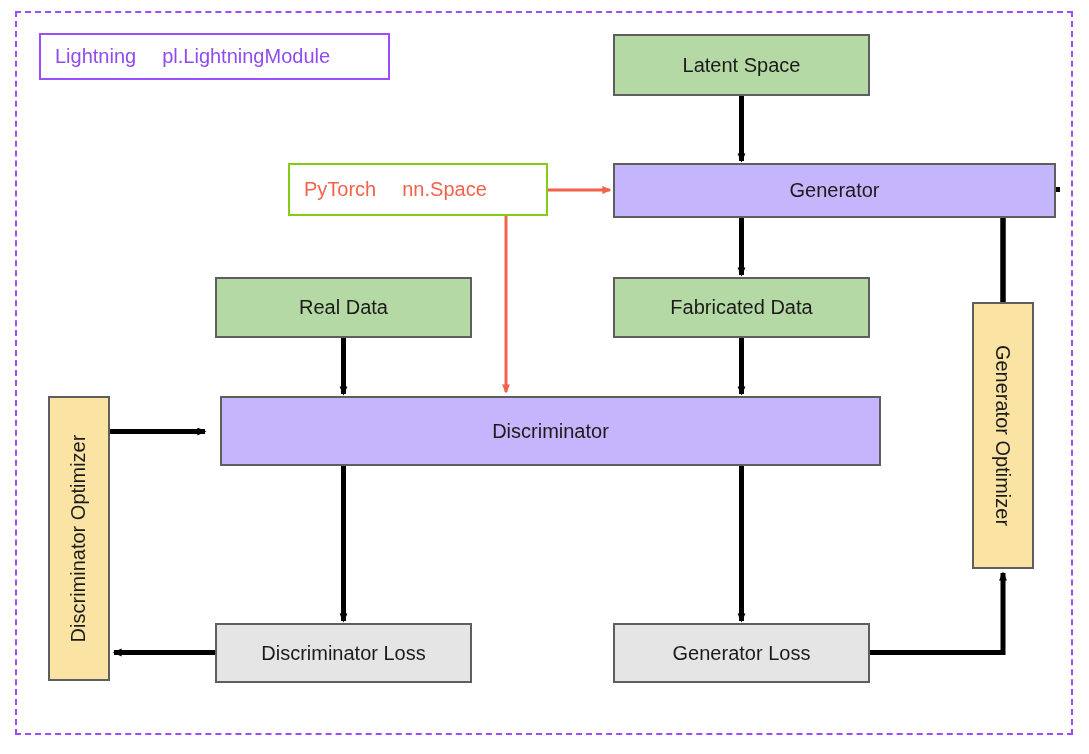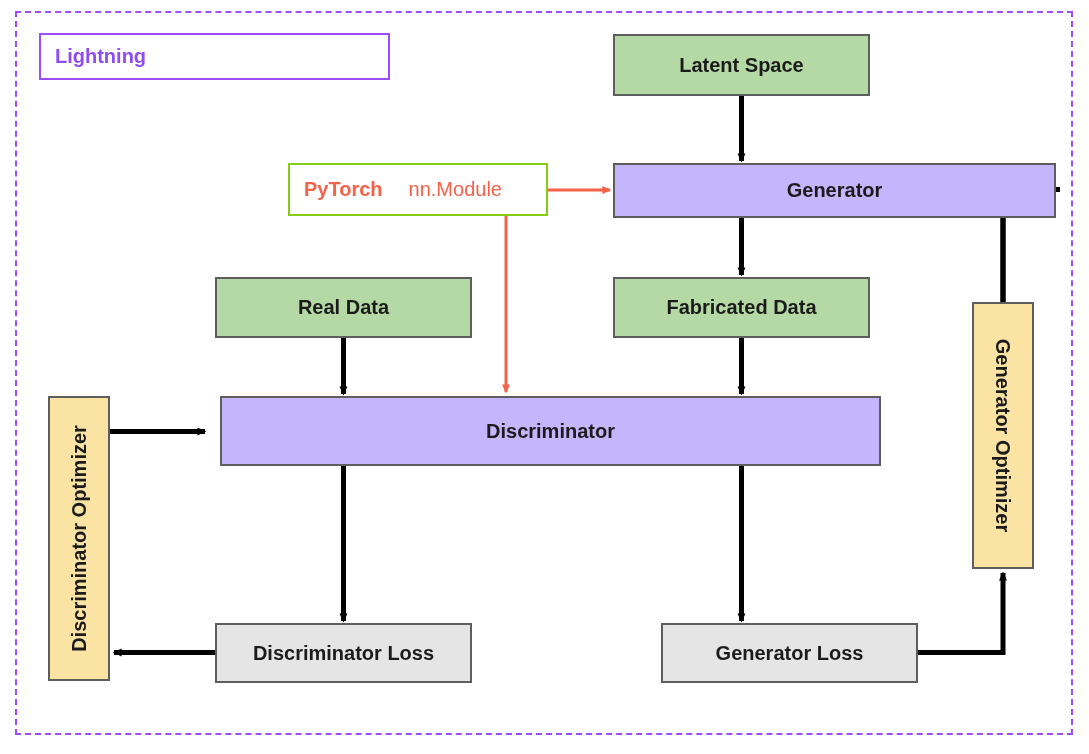"Lightning" .legend .lib { font-weight: 700 -> 400 }
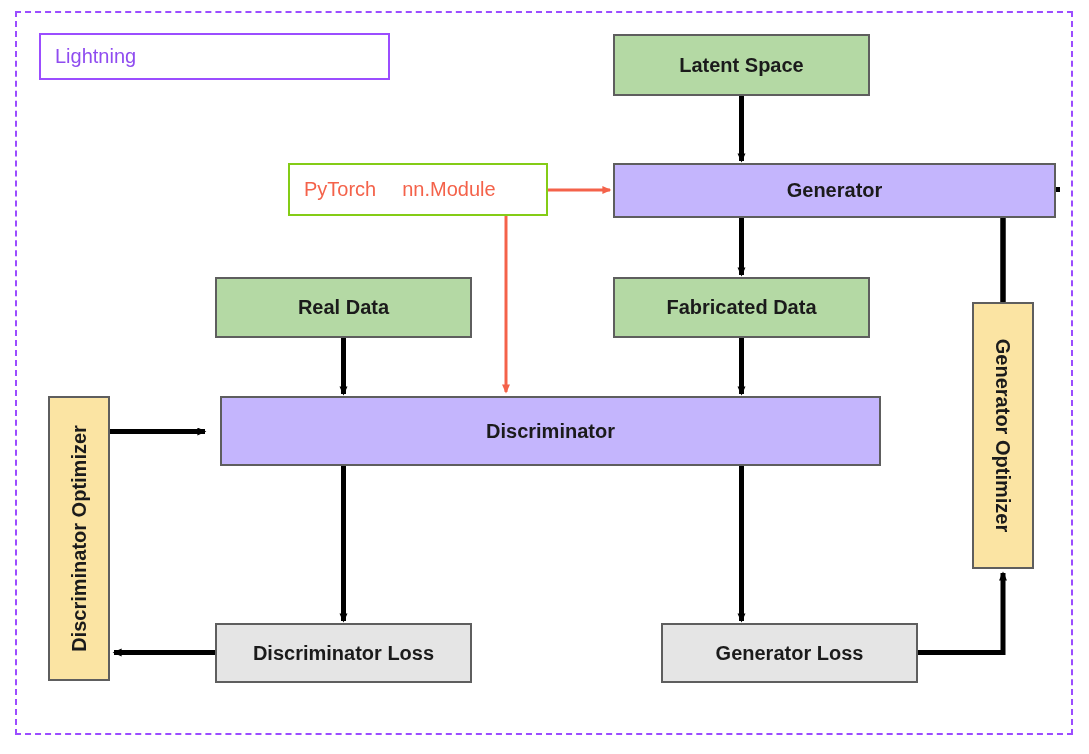"pl.LightningModule" span.cls { html: none -> <span>pl.LightningModule</span> }
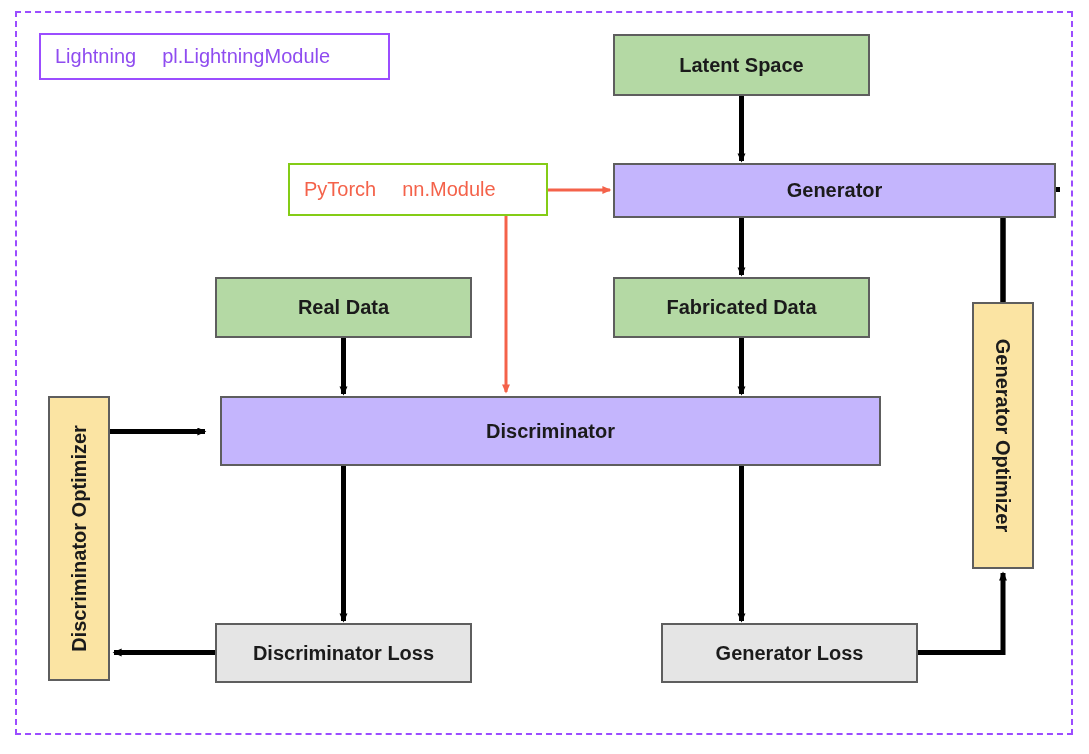"Latent Space" .node { font-weight: bold -> none }
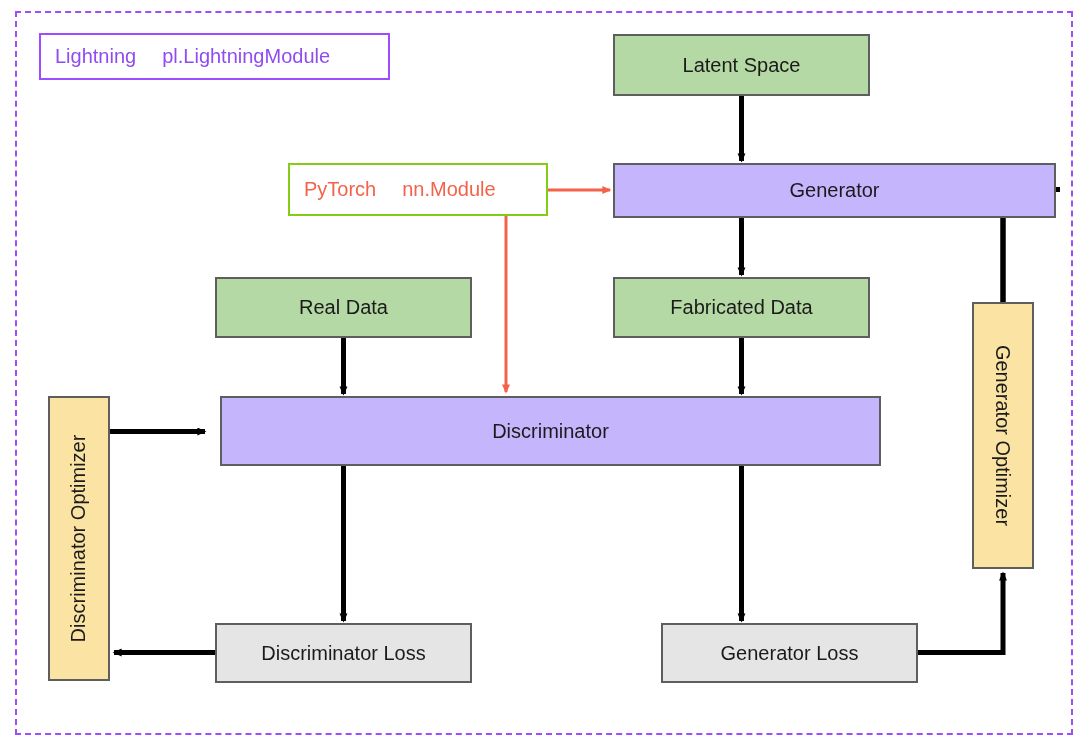"nn.Module" span.cls { text: nn.Module -> nn.Space }
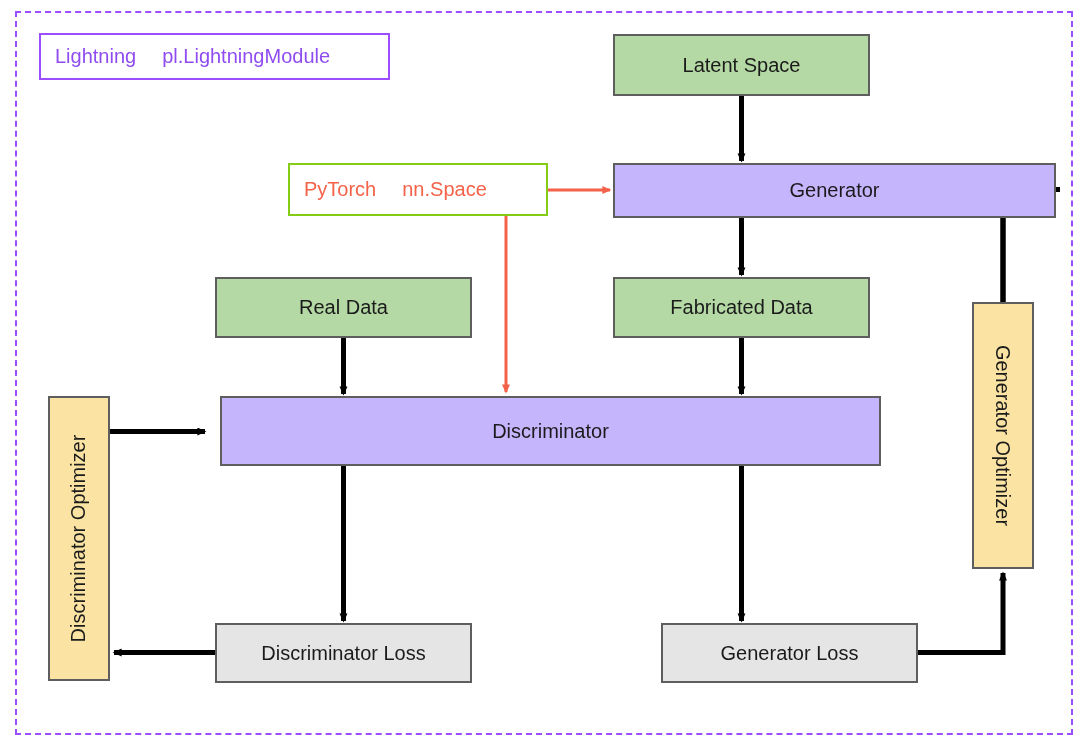"Generator Loss" div.node { margin-left: 48px -> none }
